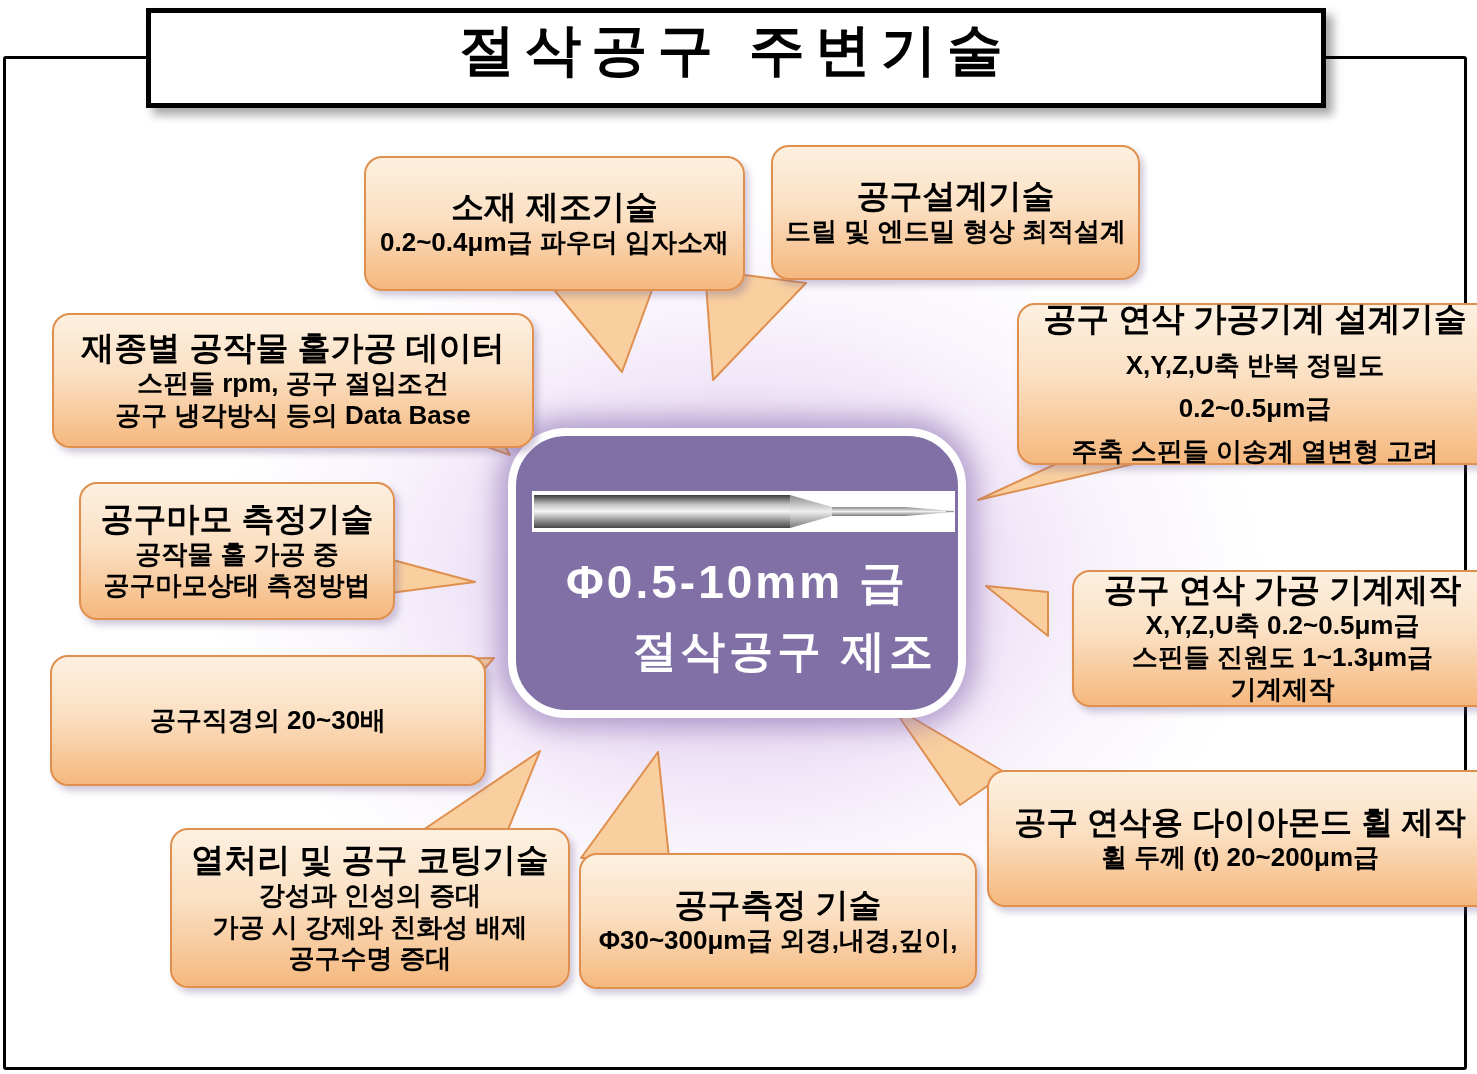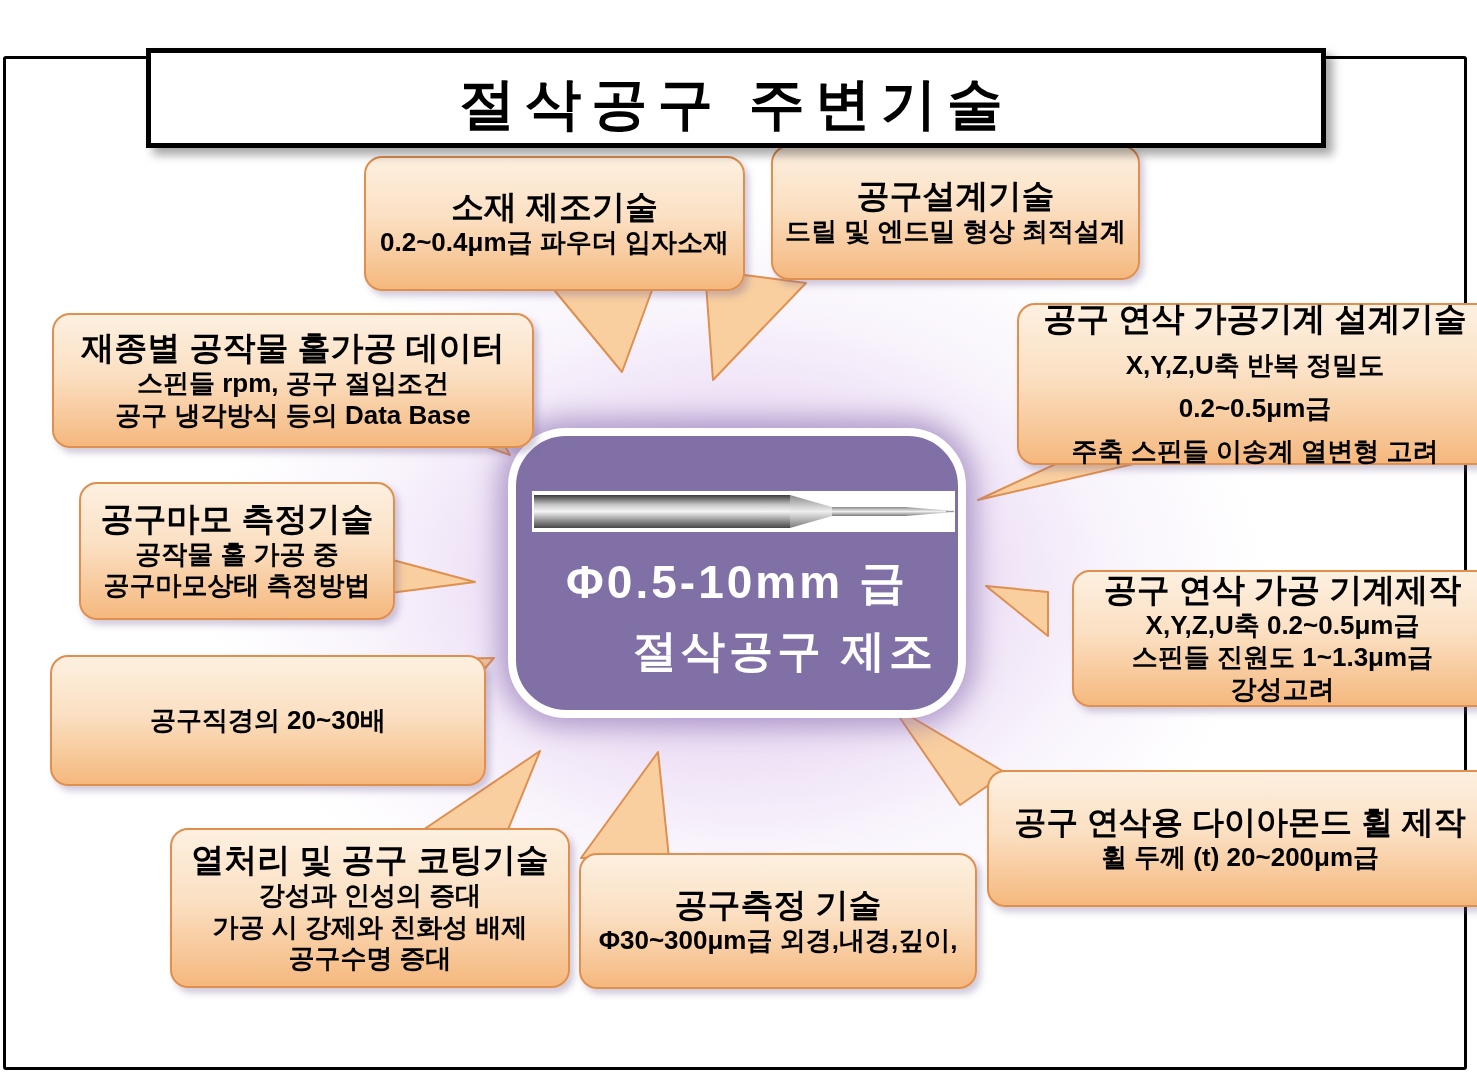"절삭공구 주변기술" .title-box { align-items: flex-end -> flex-start; margin-top: 40px -> none }
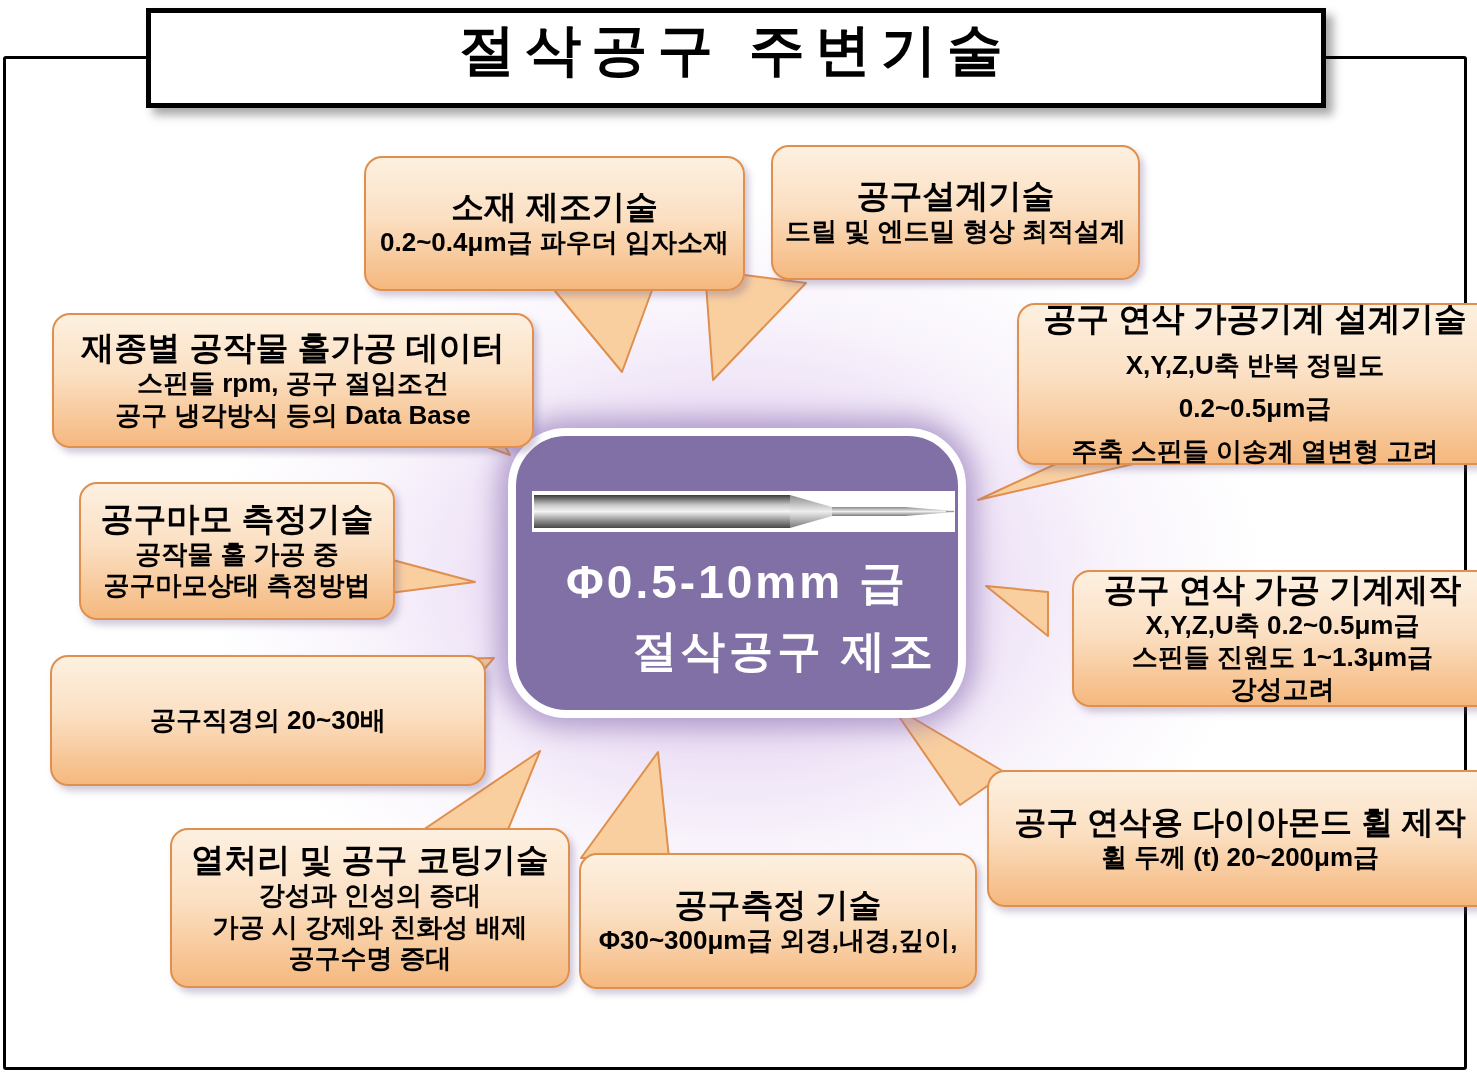"강성고려" div.bl { text: 강성고려 -> 기계제작 }
